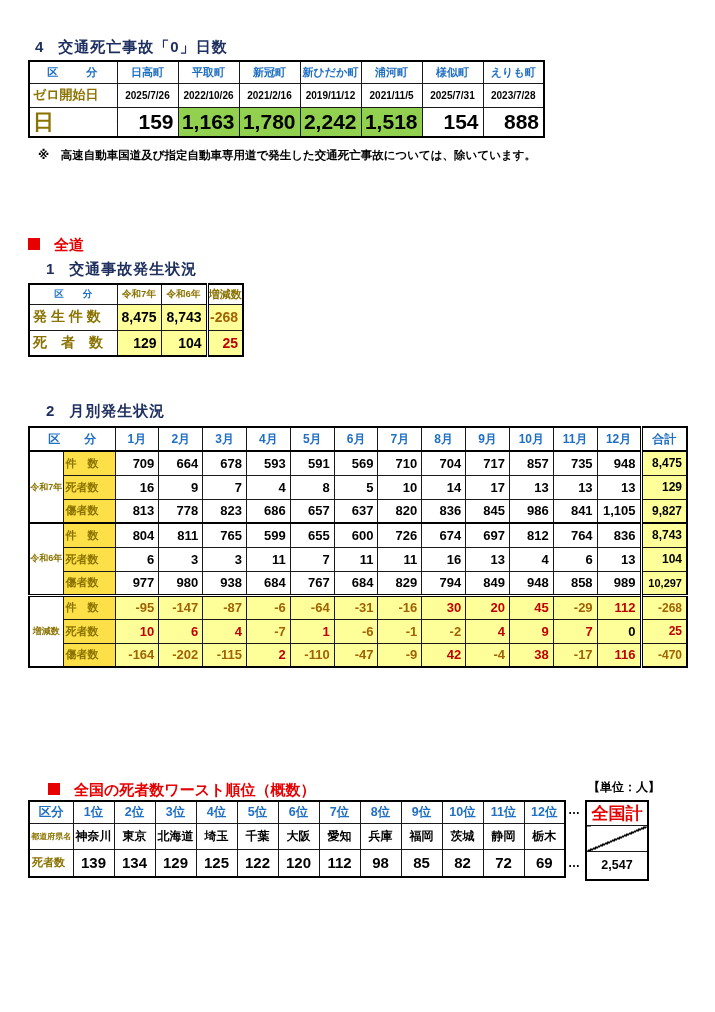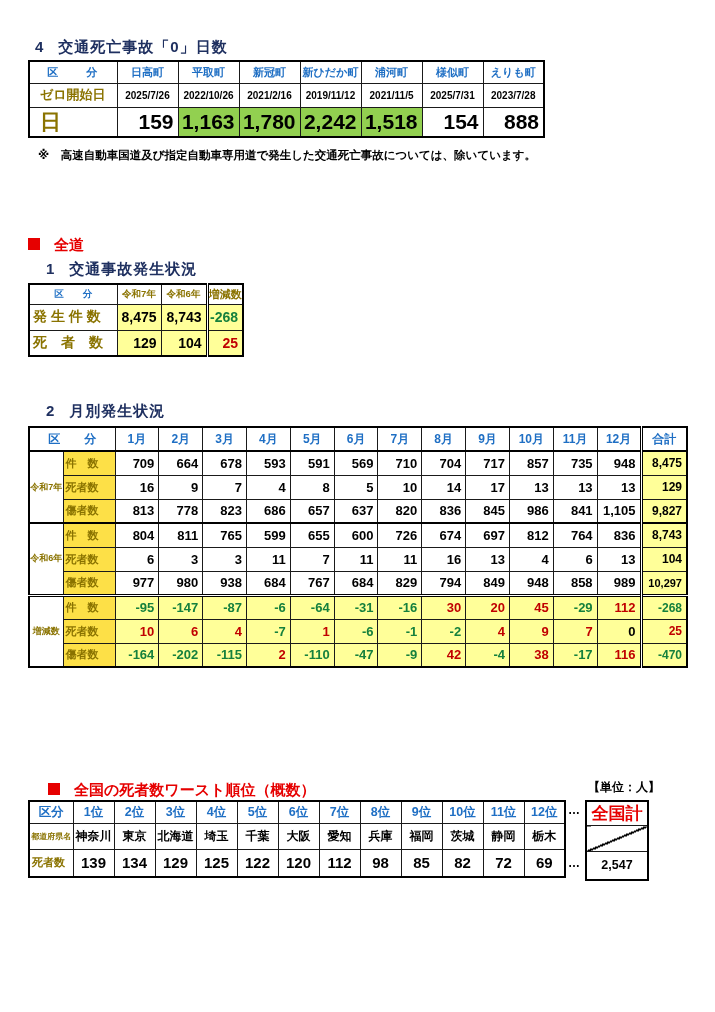"ゼロ開始日" #tbl-zero .lab { padding-left: 10px -> 3px }
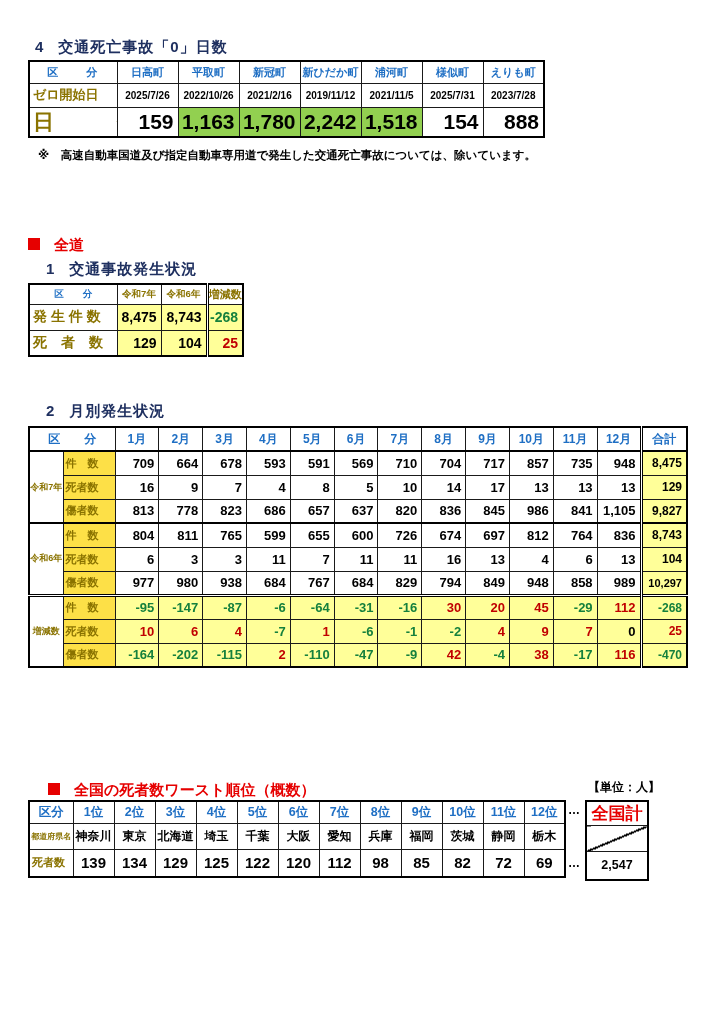"-268" .neg { color: #15803d -> #a16207 }
